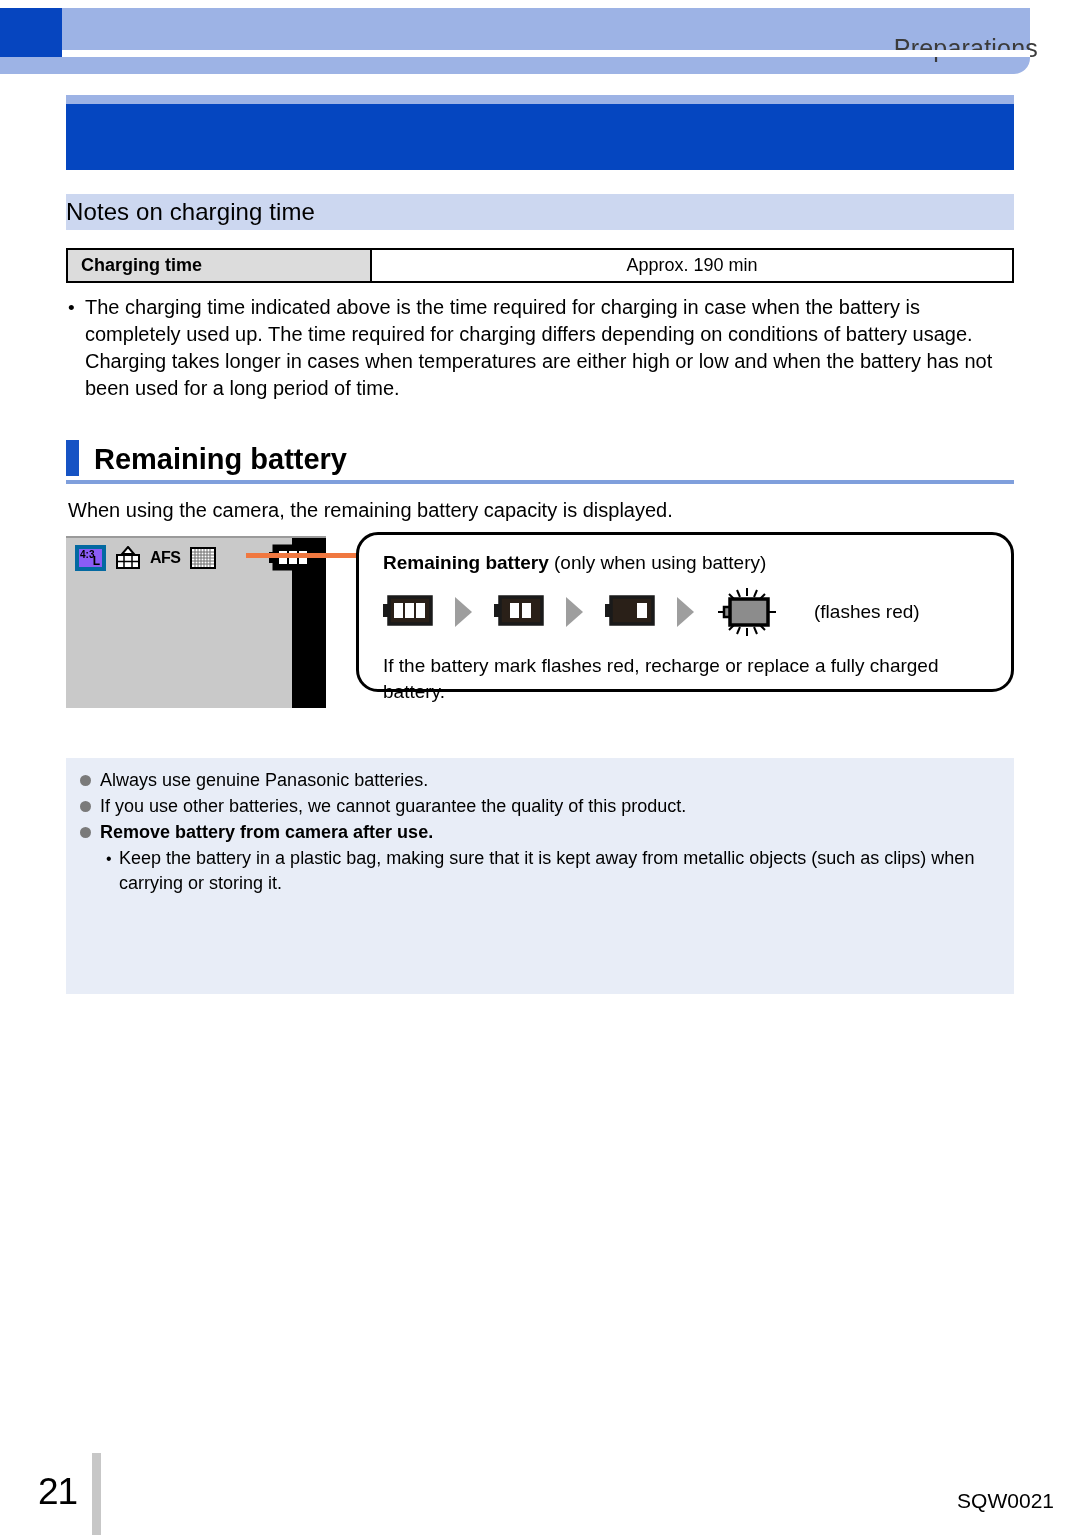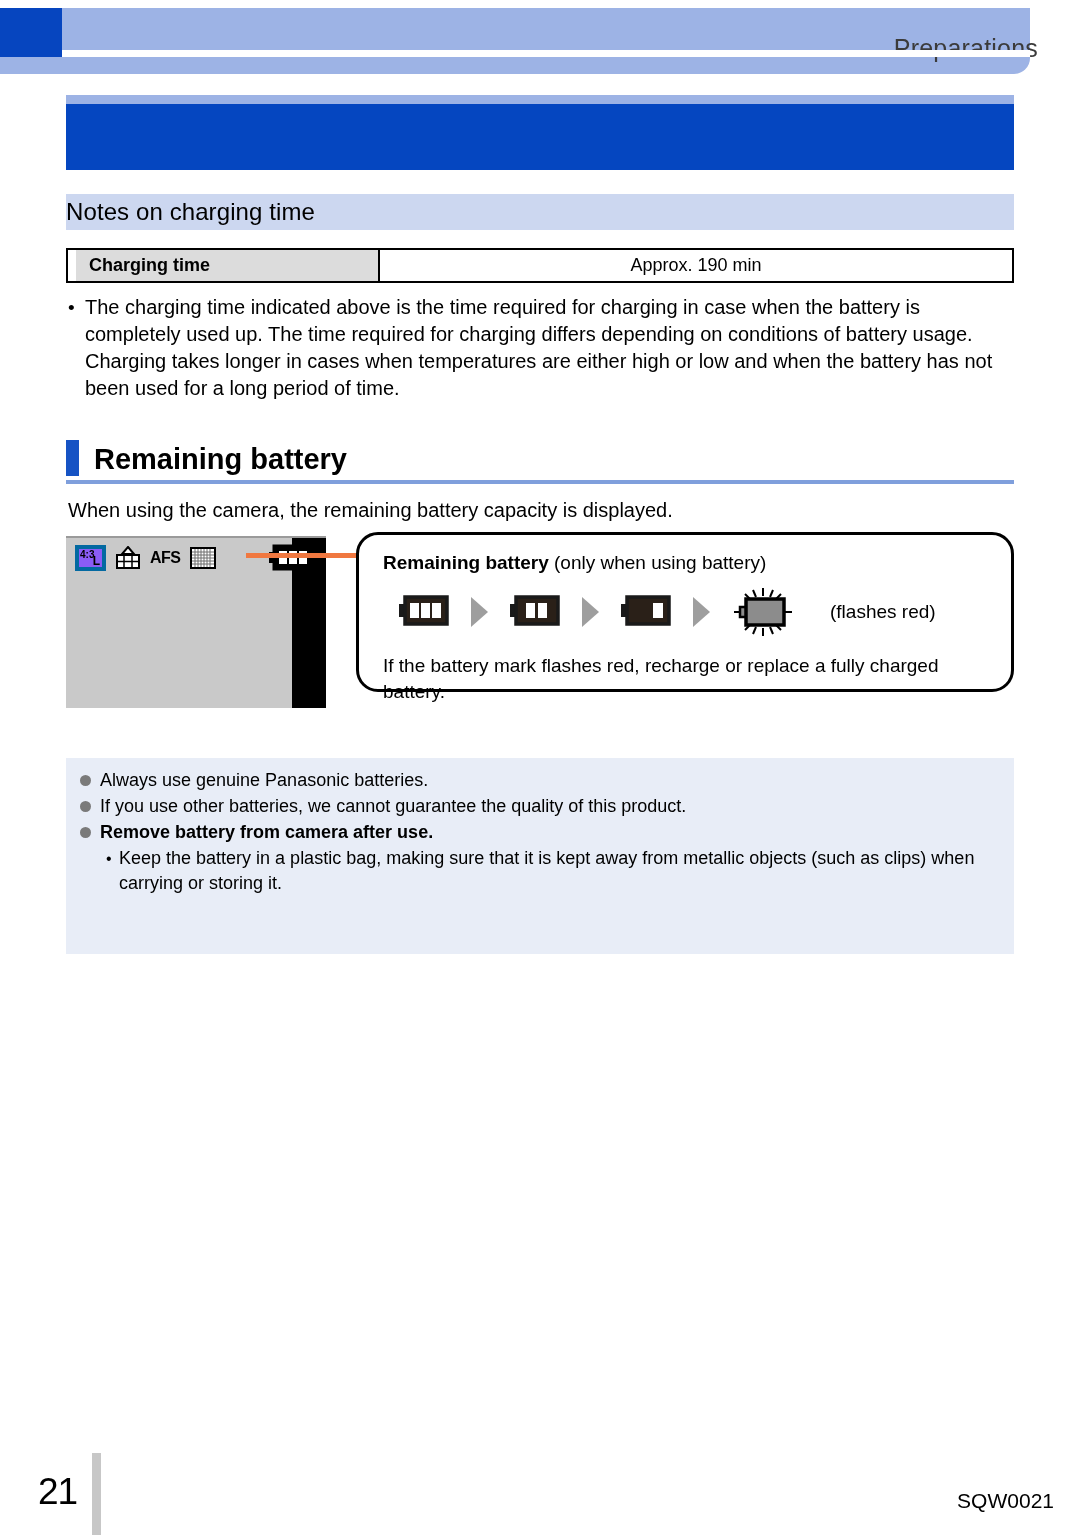"Charging time" .spec-table { padding-left: 8px -> none }
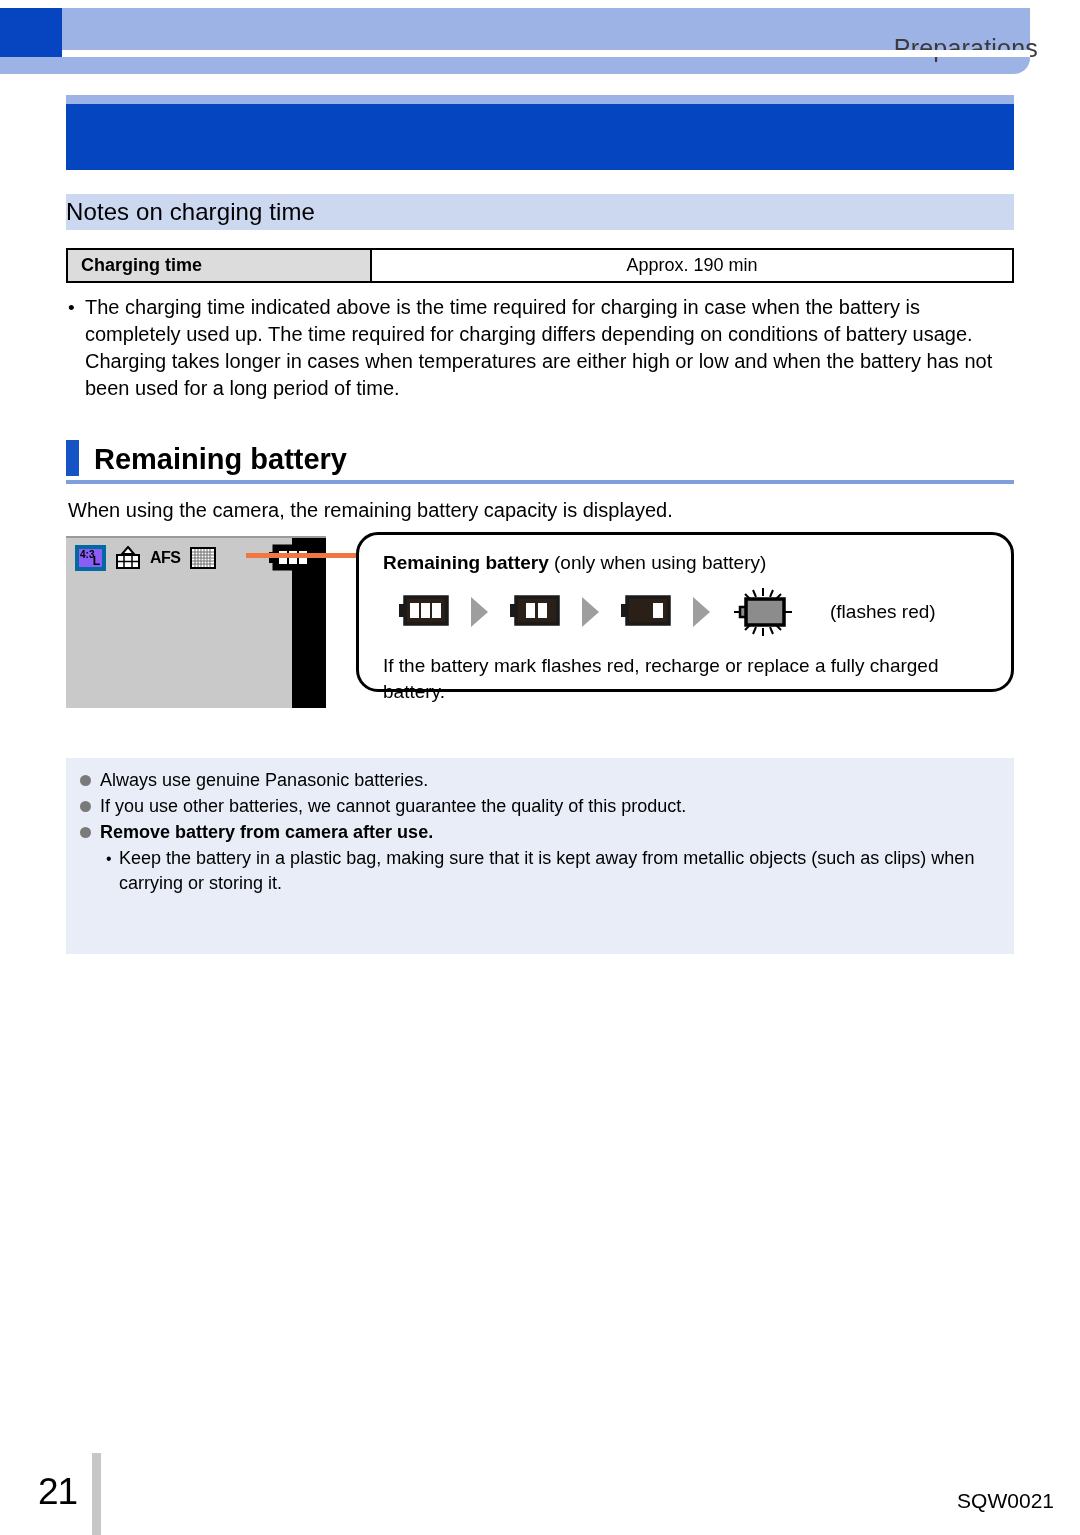"(flashes red)" .callout-seq { left: 40px -> 24px }
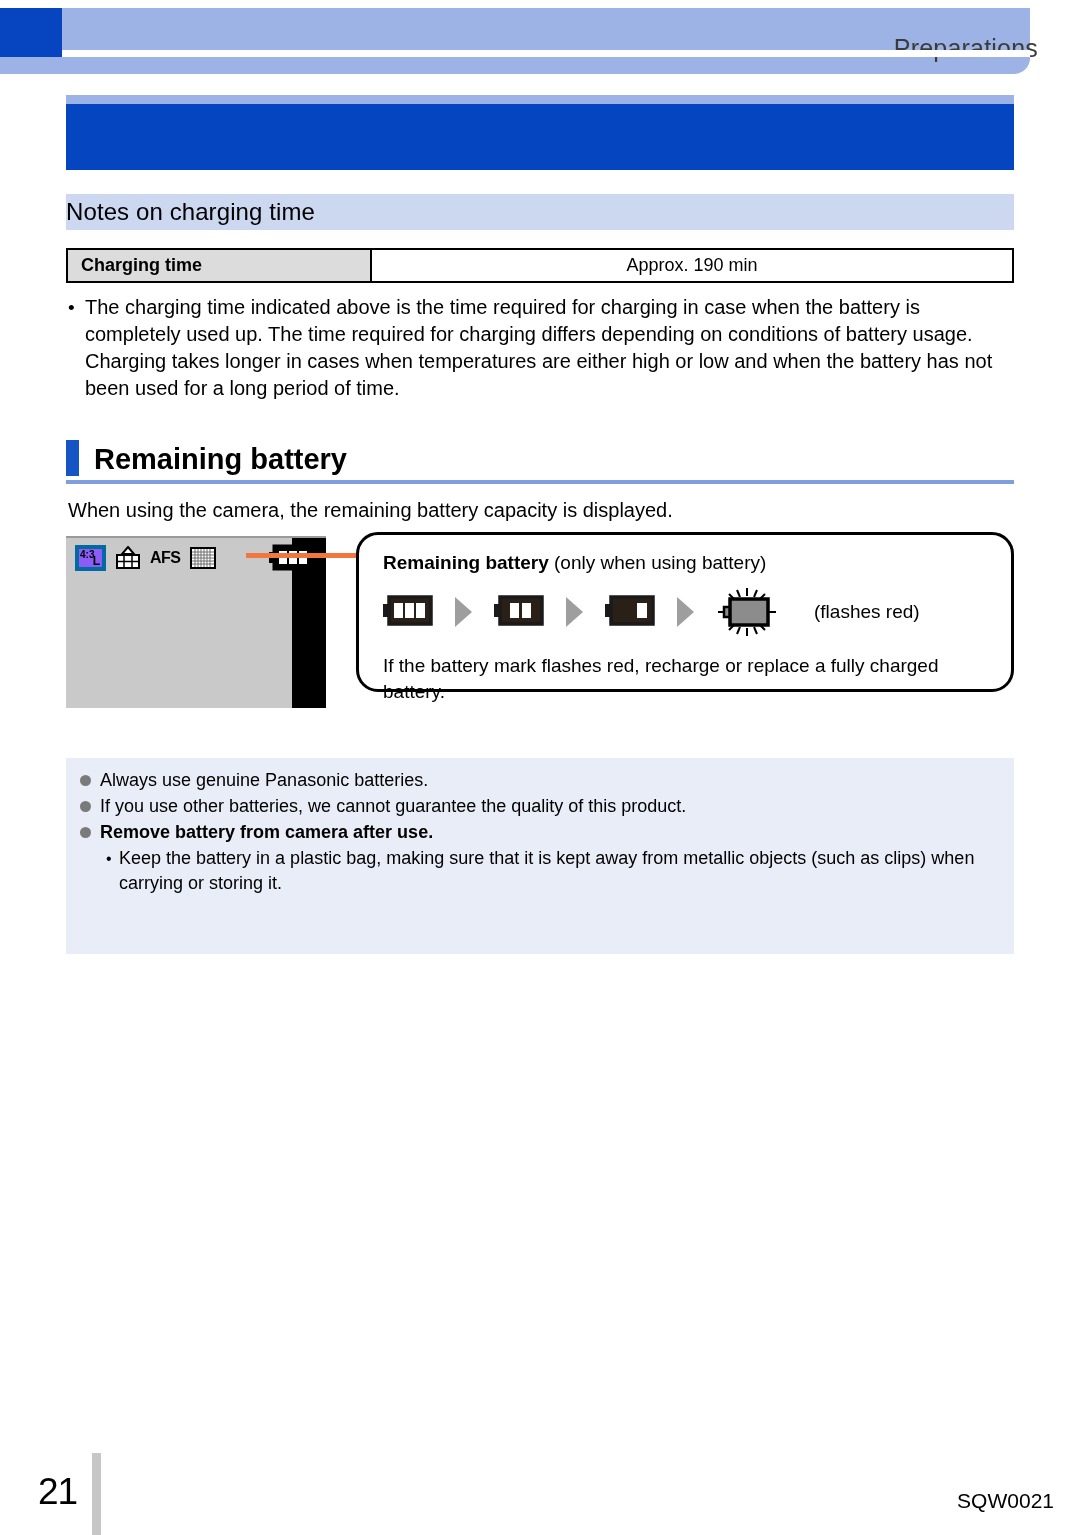"Always use genuine Panasonic batteries." .notes { height: 196px -> 236px }
